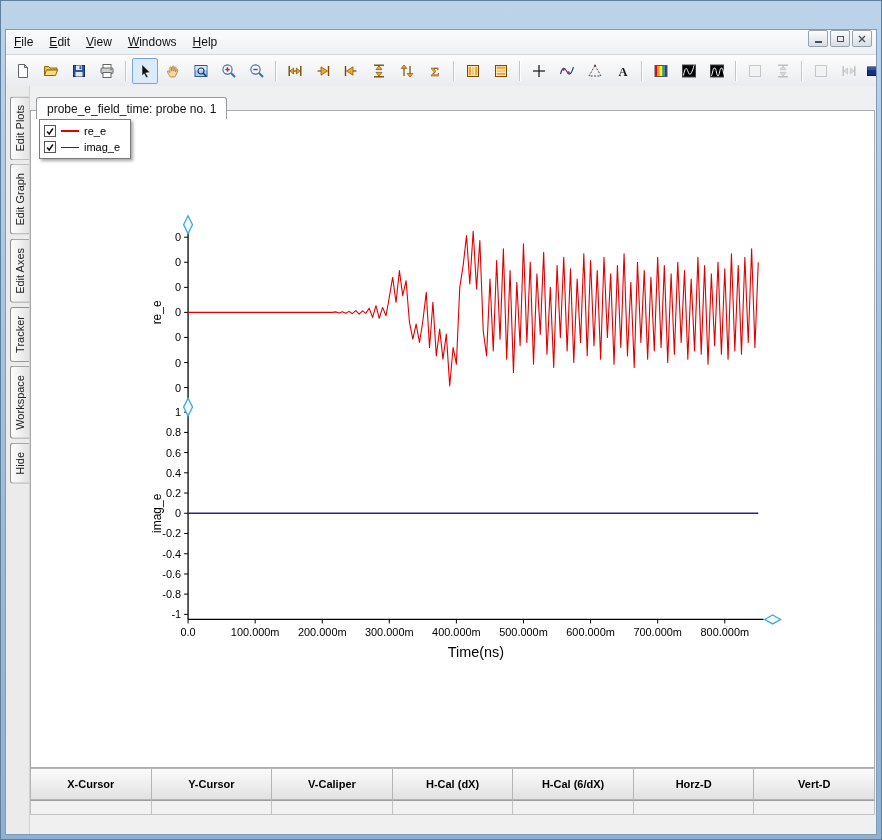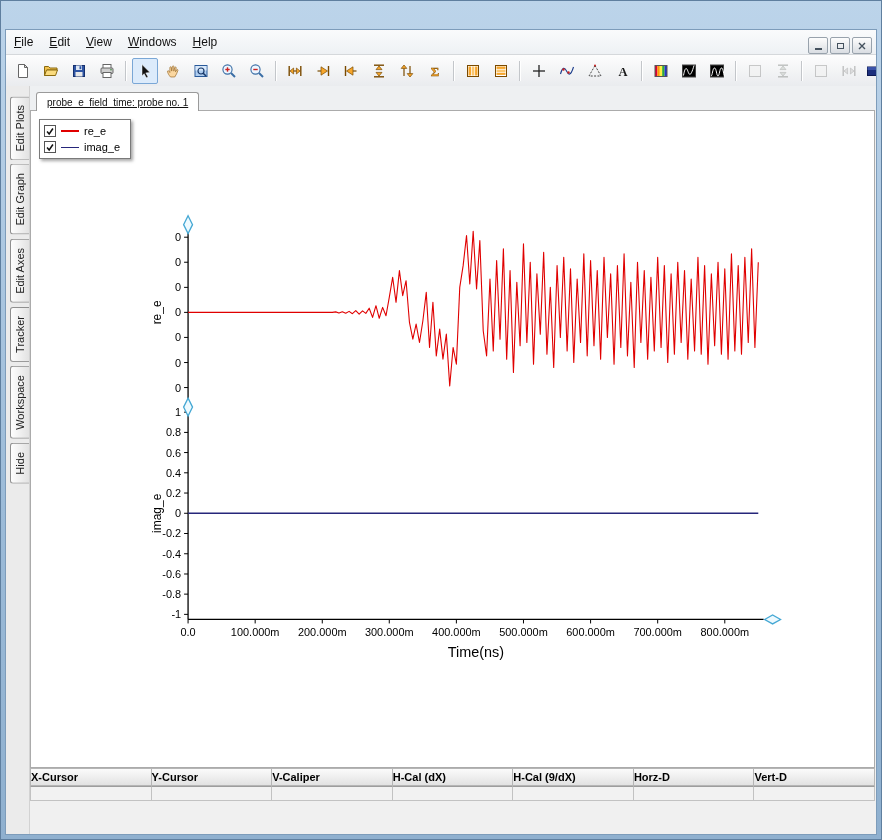"File" #menubar { align-items: flex-end -> flex-start }
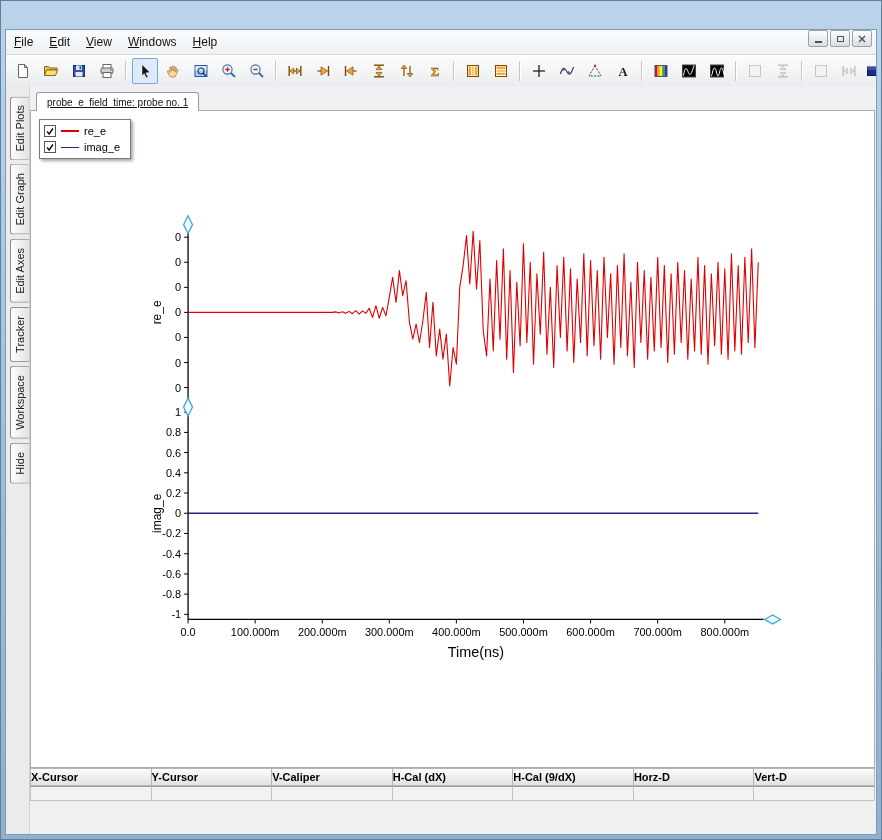"probe_e_field_time: probe no. 1" .doc-tab { font-size: 10px -> 12px; text-decoration: underline -> none; top: 1px -> 9px }
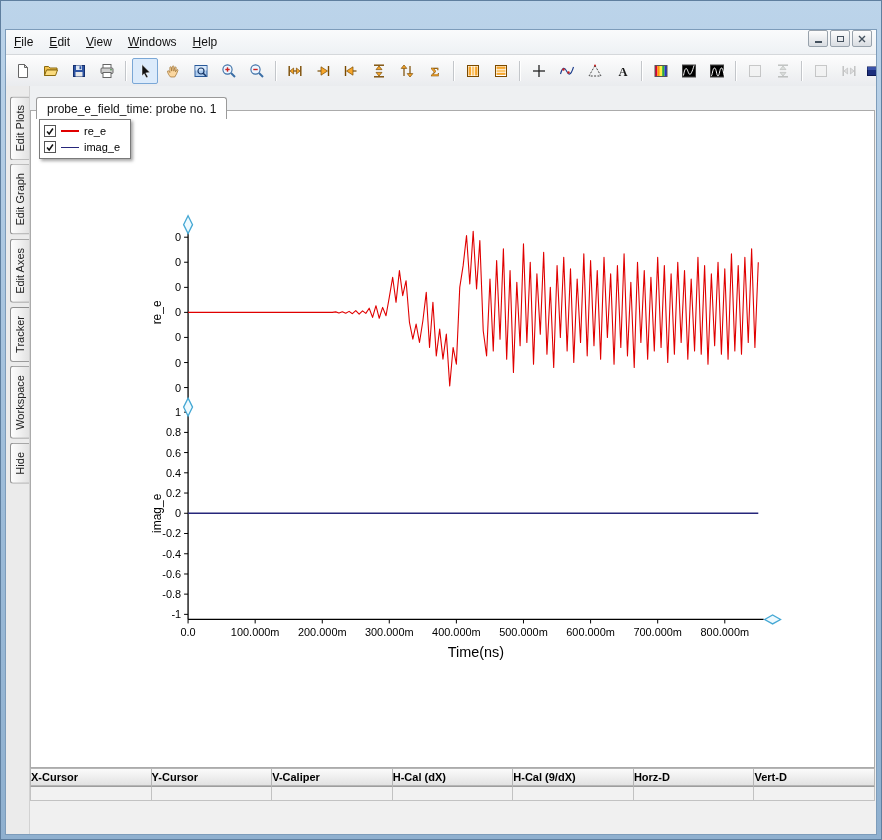"X-Cursor" .fhead { padding: 2px 0 -> 9px 0; text-align: left -> center }
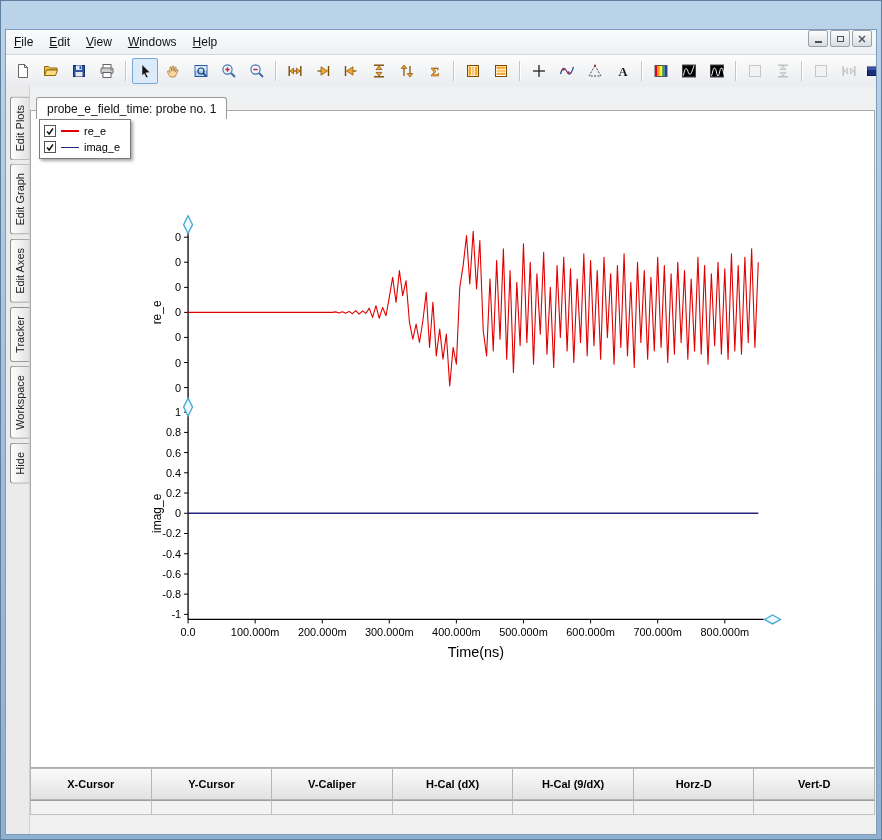"H-Cal (9/dX)" div.fhead { text: 9/dX -> 6/dX }
